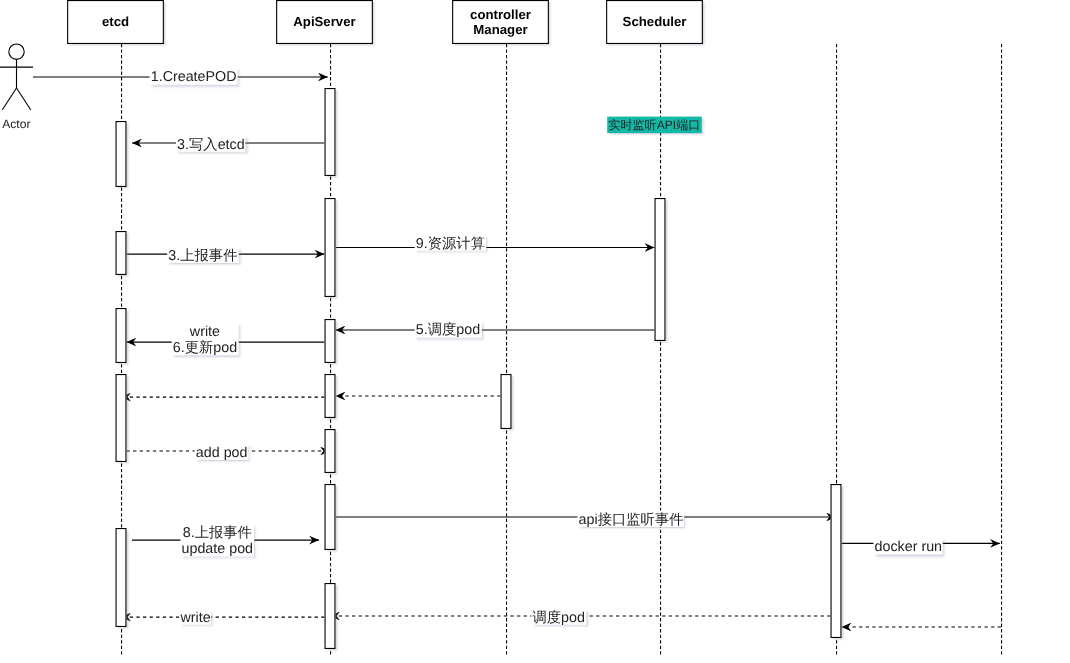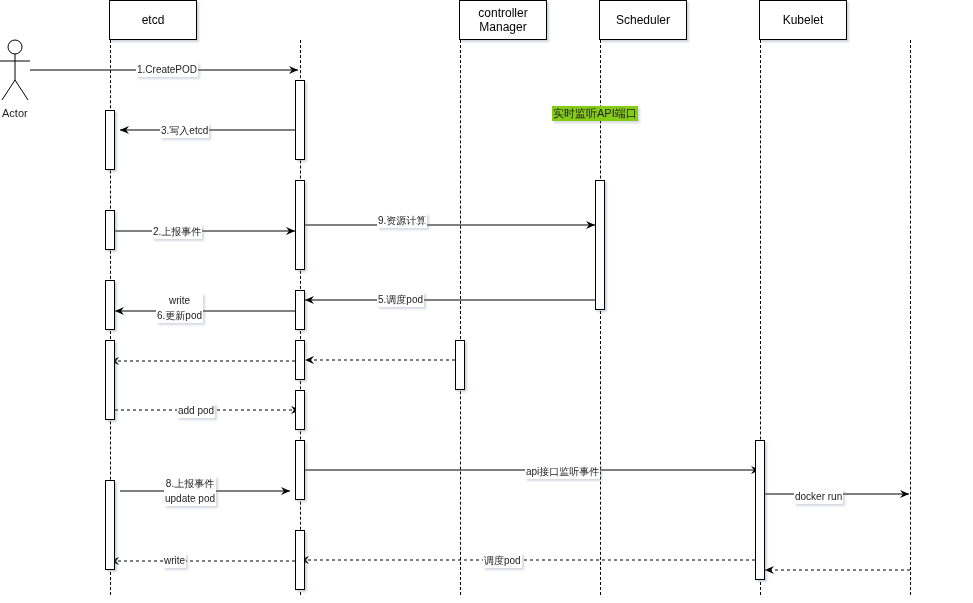"etcd" .head { font-weight: normal -> bold; margin-left: 48px -> none }
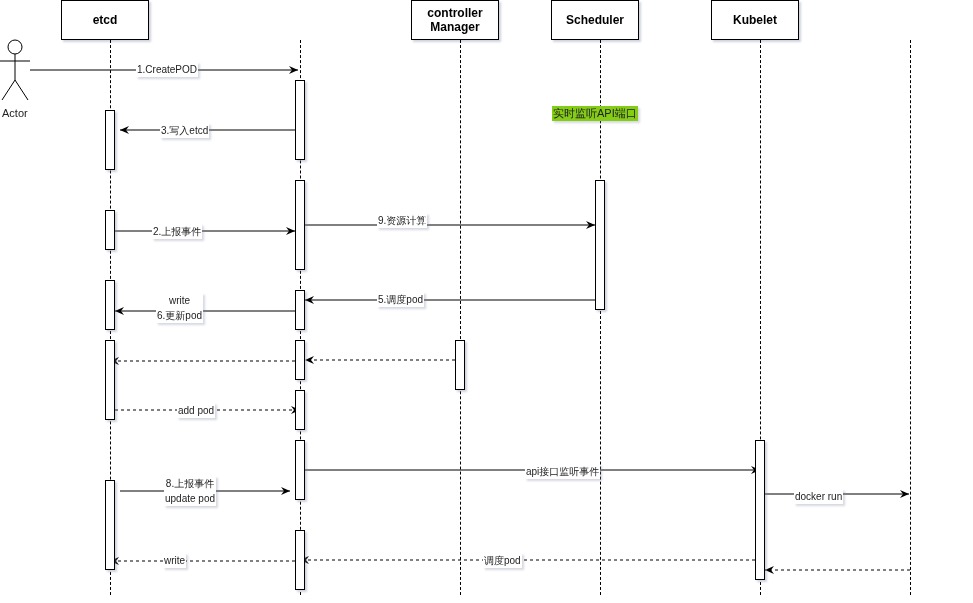"ApiServer" div.head { html: none -> <div>ApiServer</div> }
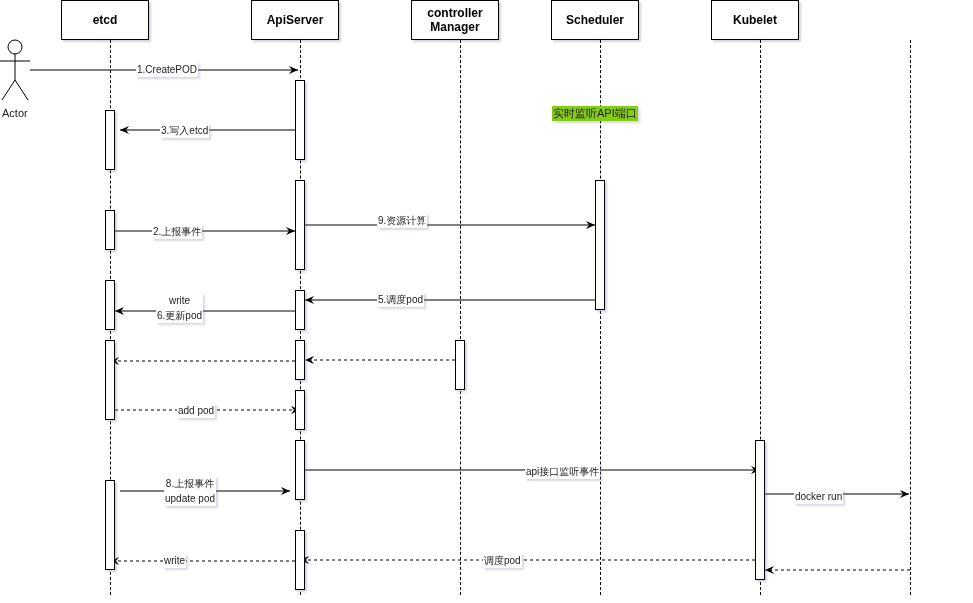"Kubelet" div.head { html: <div>Kubelet</div> -> none }
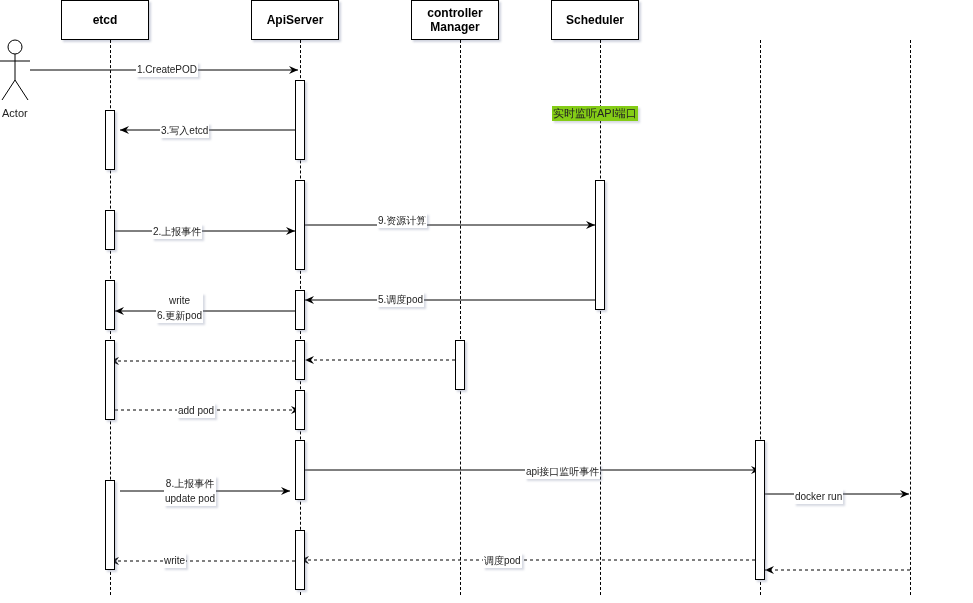"1.CreatePOD" .lbl { font-size: 10px -> 13px }
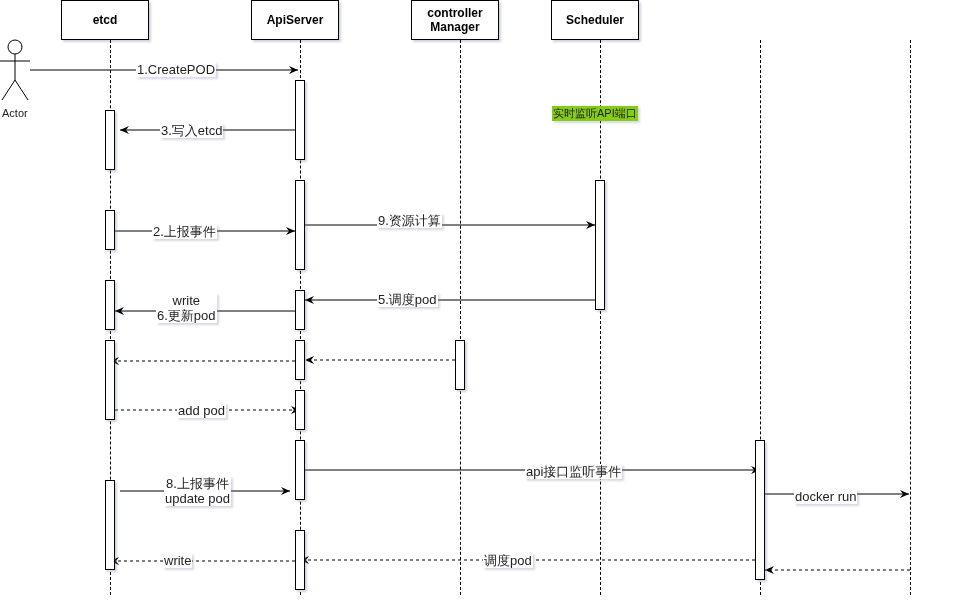"实时监听API端口" .note { background: #84cc16 -> #14b8a6 }
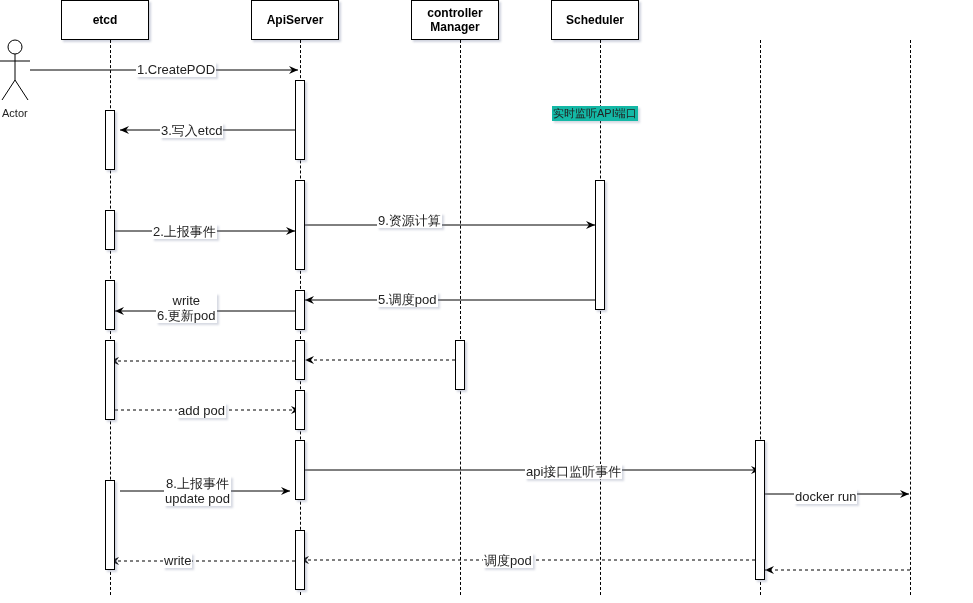"2.上报事件" div.lbl { text: 2 -> 3 }
